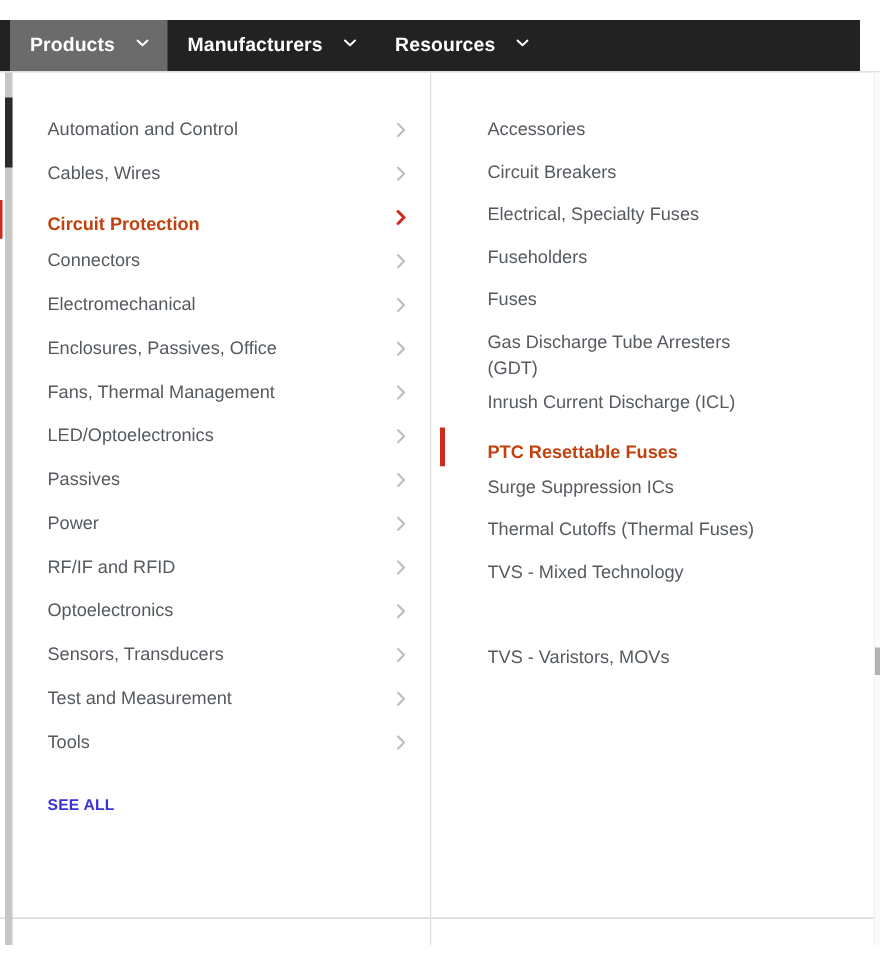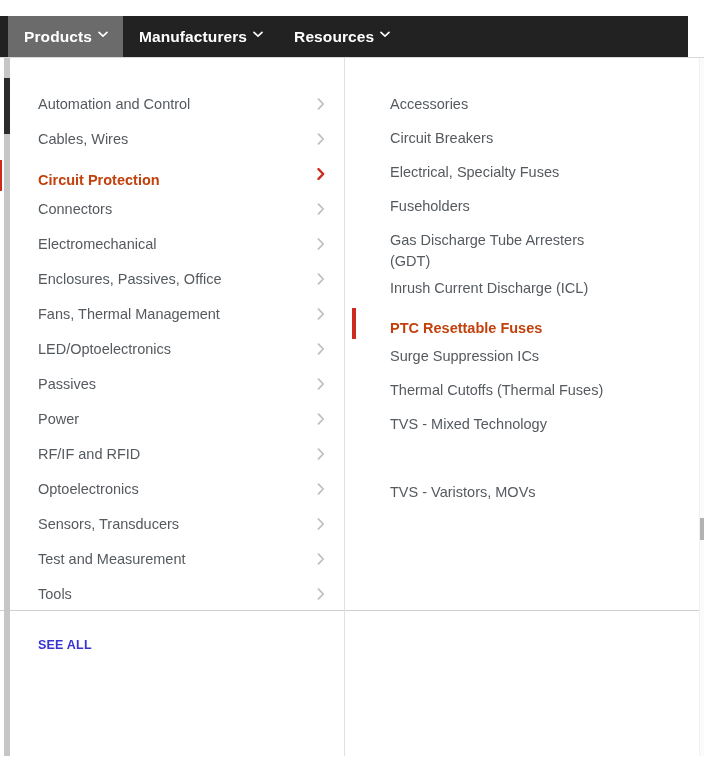"Products" .nav-item { gap: 6px -> 17px }
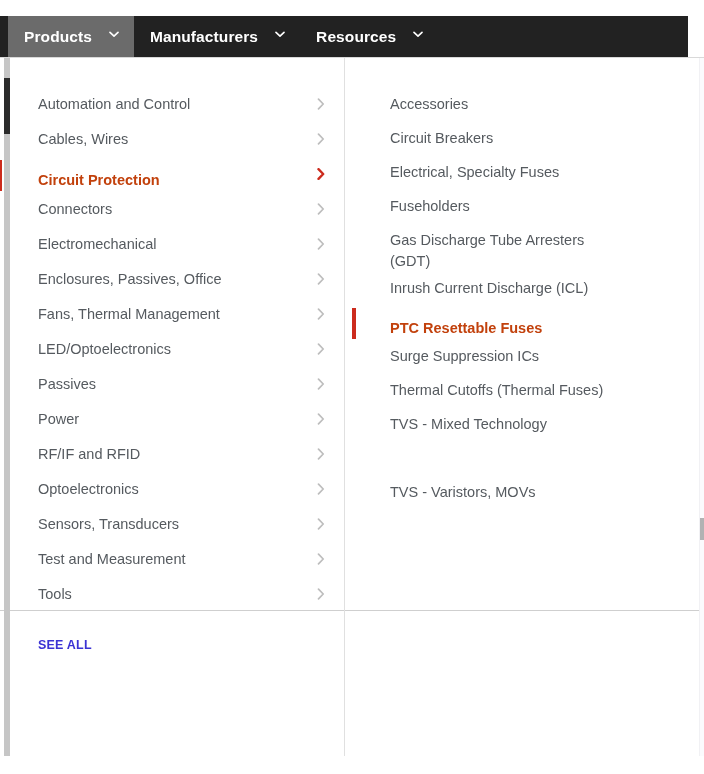"Automation and Control" .megamenu { height: 554px -> 678px }
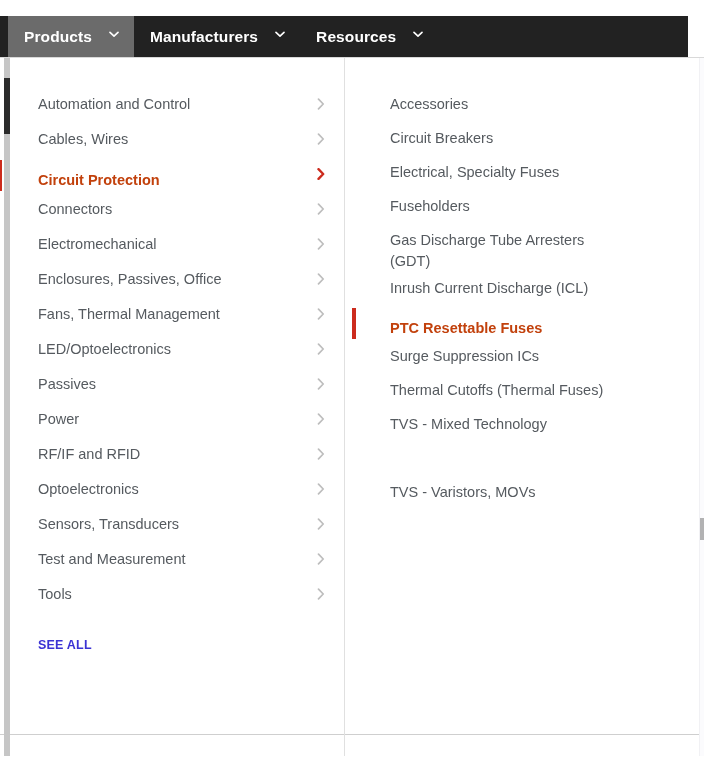"Fuses" a.row { html: none -> <a> <span></span> <span>Fuses</span> </a> }
